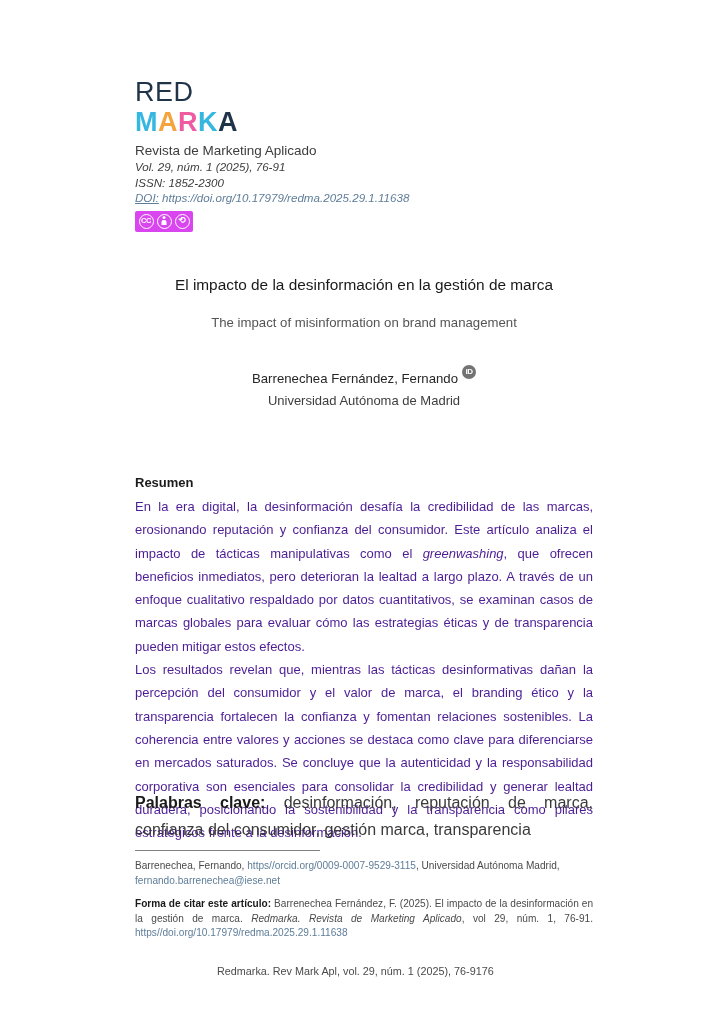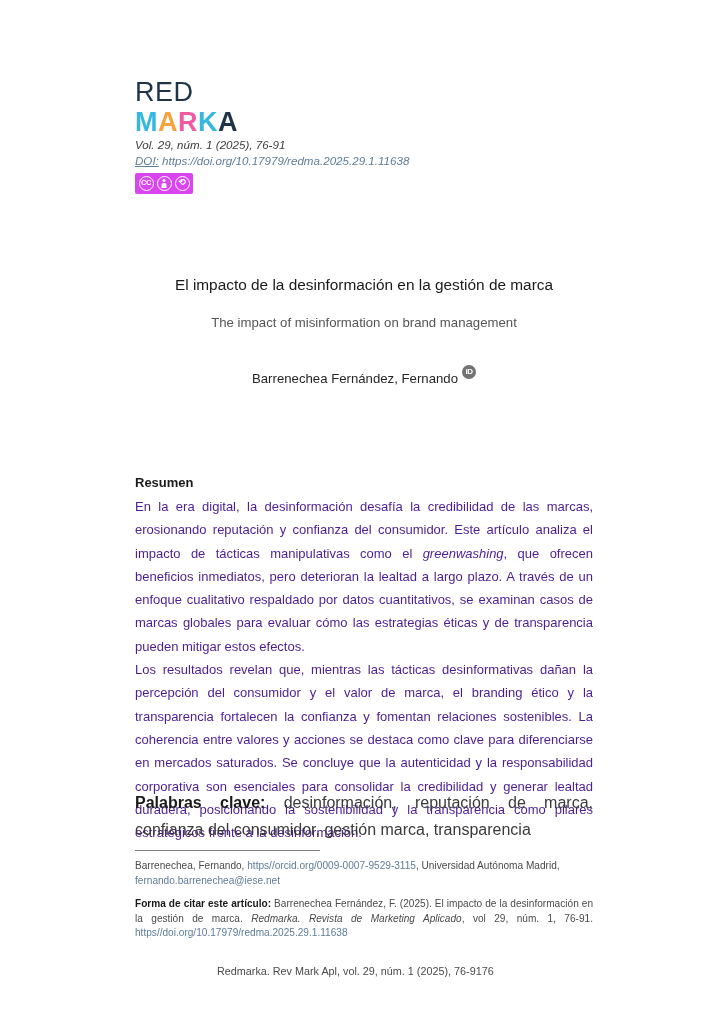"Revista de Marketing Aplicado" div.journal-sub { html: none -> <div>Revista de Marketing Aplicado</div> }
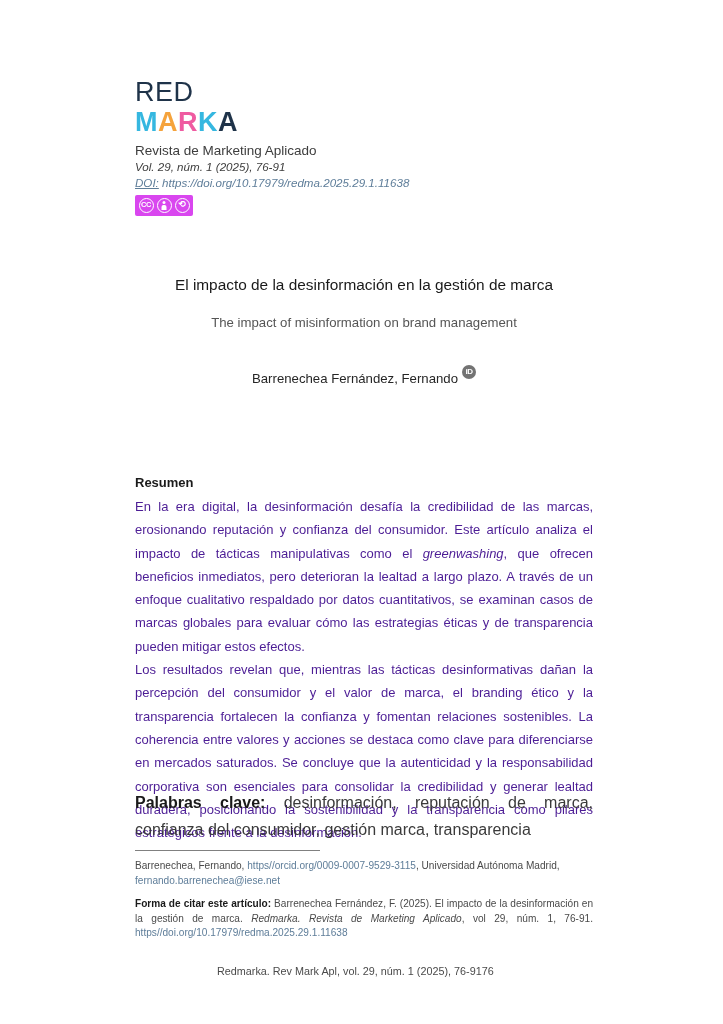"ISSN: 1852-2300" div.journal-line { html: none -> <div>ISSN: 1852-2300</div> }
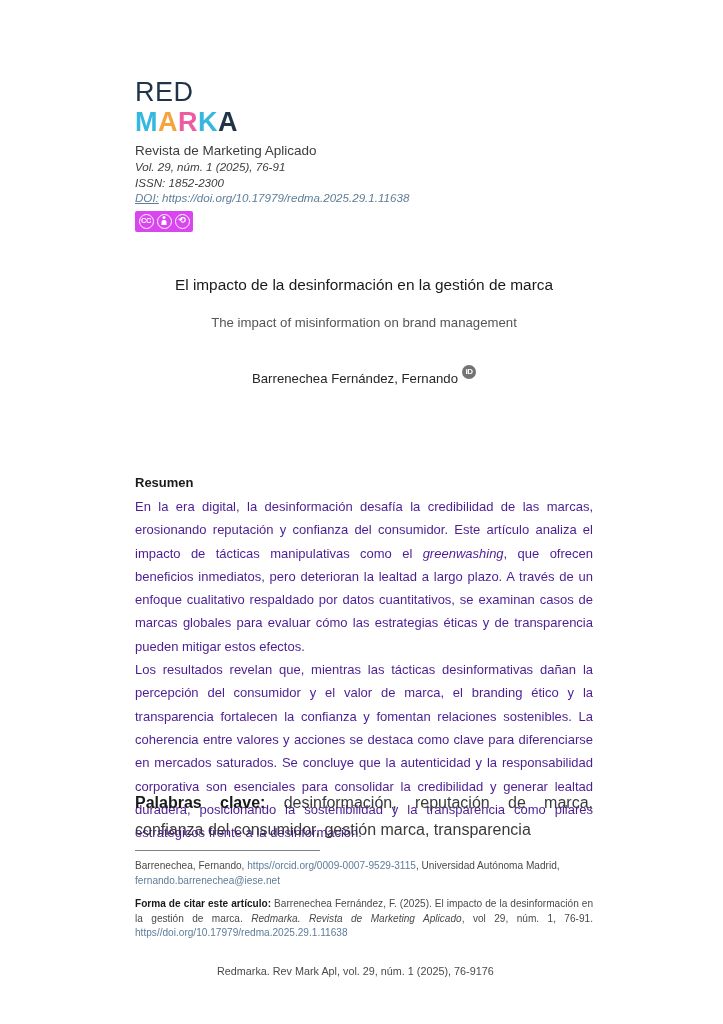"Universidad Autónoma de Madrid" div.affiliation { html: none -> <div>Universidad Autónoma de Madrid</div> }
